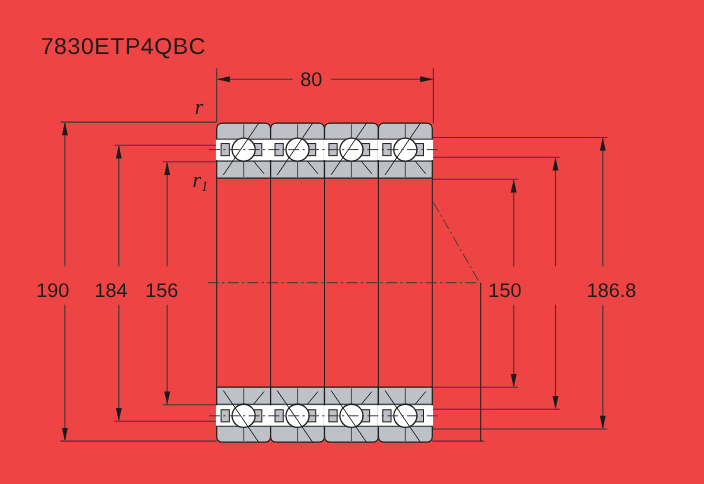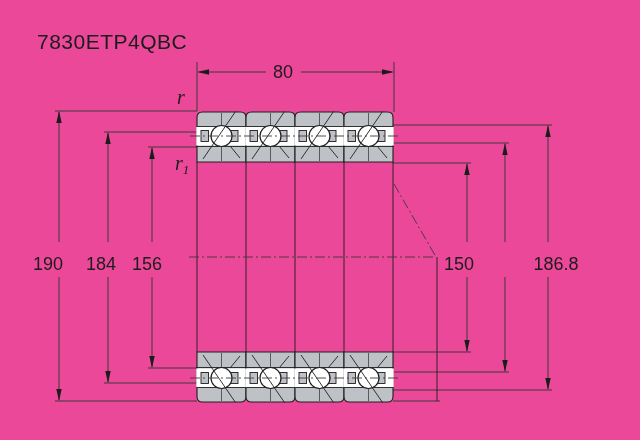"7830ETP4QBC" #stage { background: #ec4899 -> #ef4444 }
